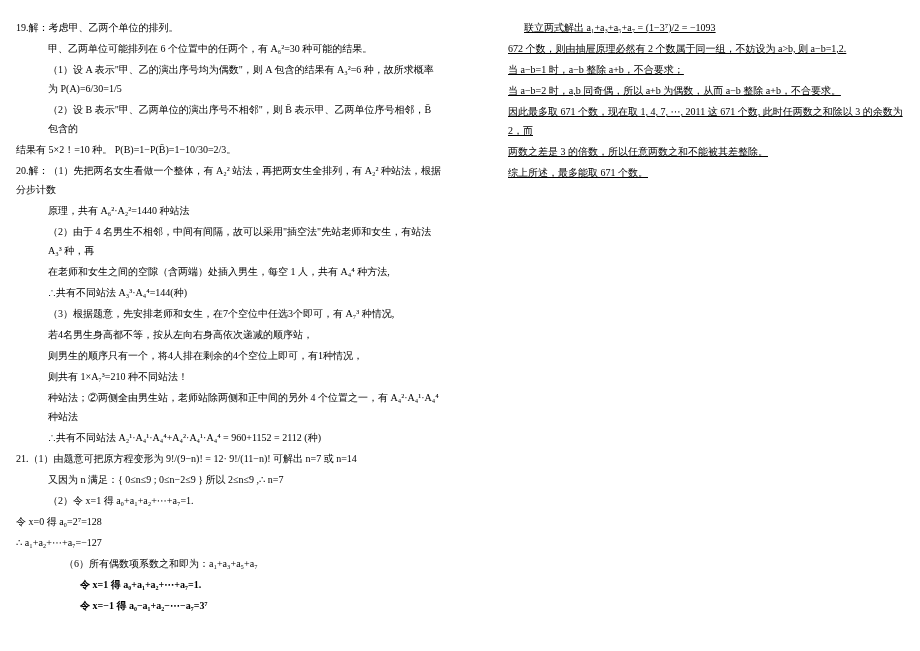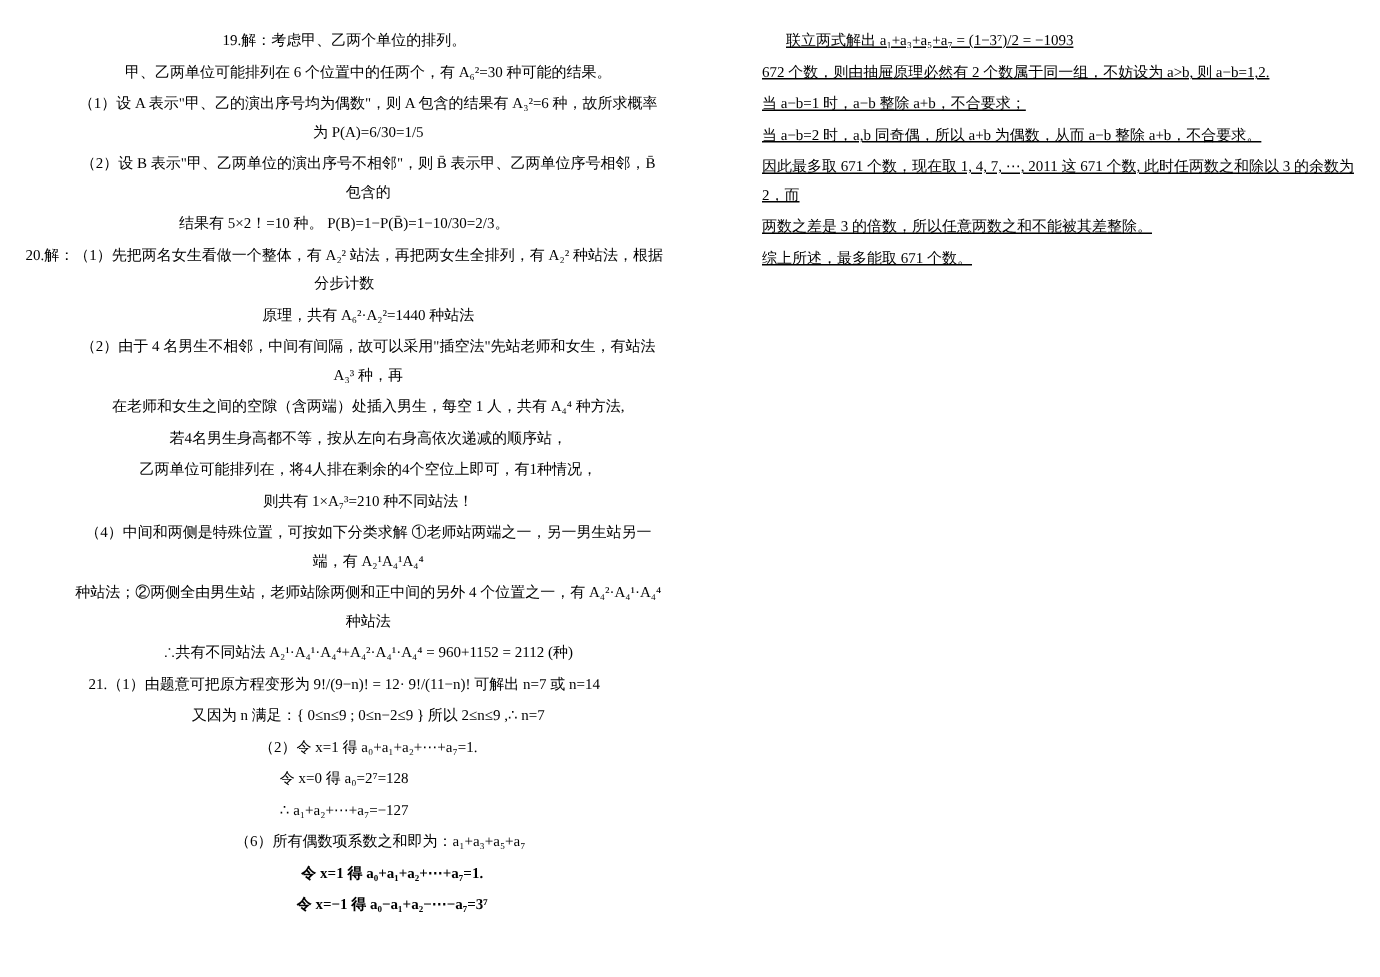"19.解：考虑甲、乙两个单位的排列。" .col-left { text-align: center -> none }
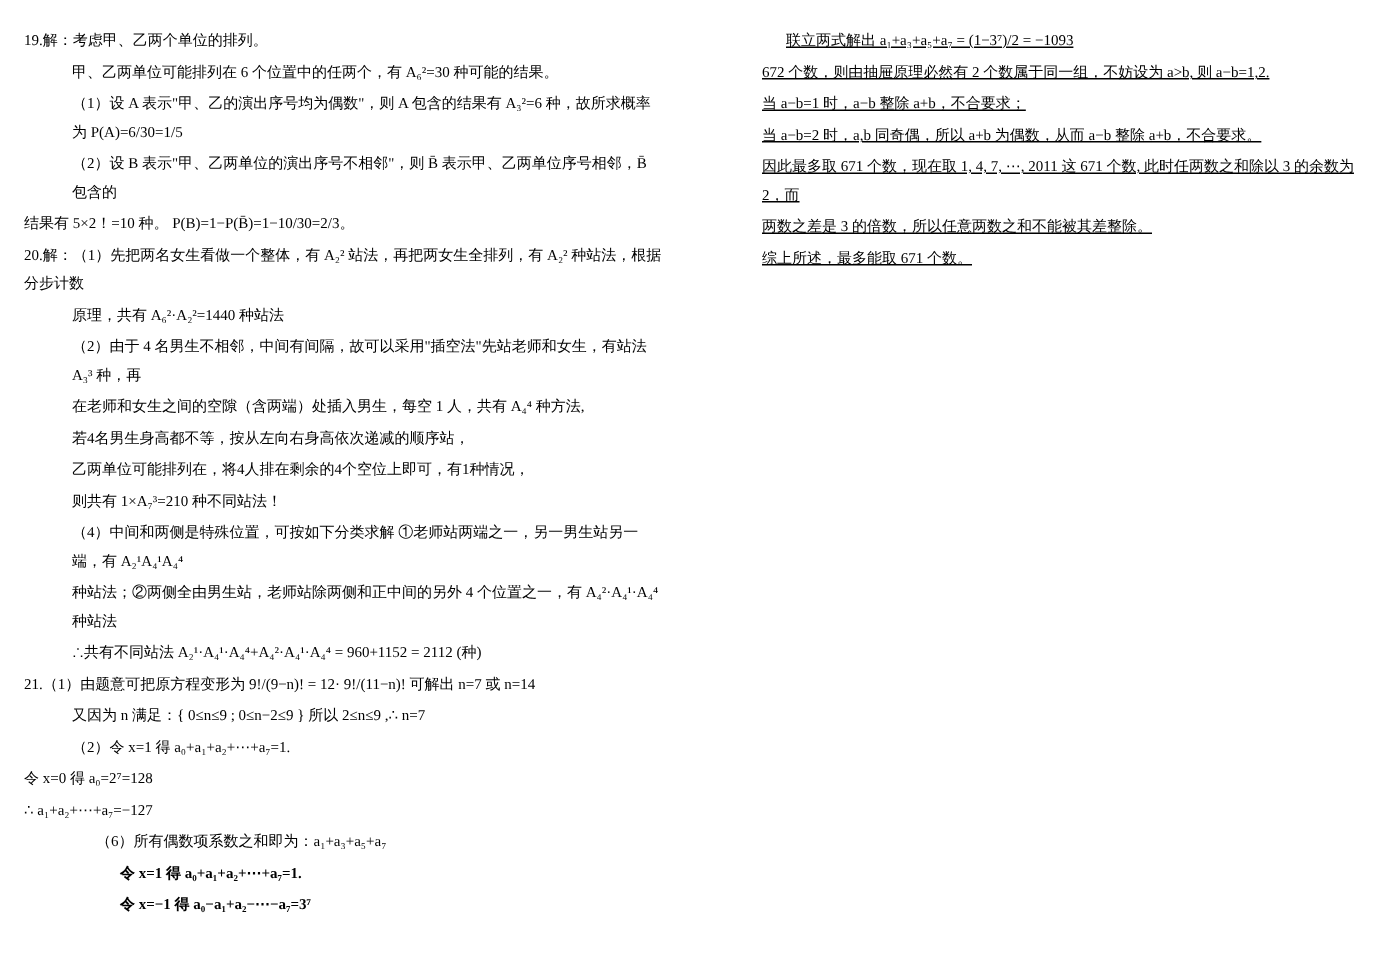"∴共有不同站法 A₃³·A₄⁴=144(种)" div.line { html: none -> <div>∴共有不同站法 A₃³·A₄⁴=144(种)</div> }
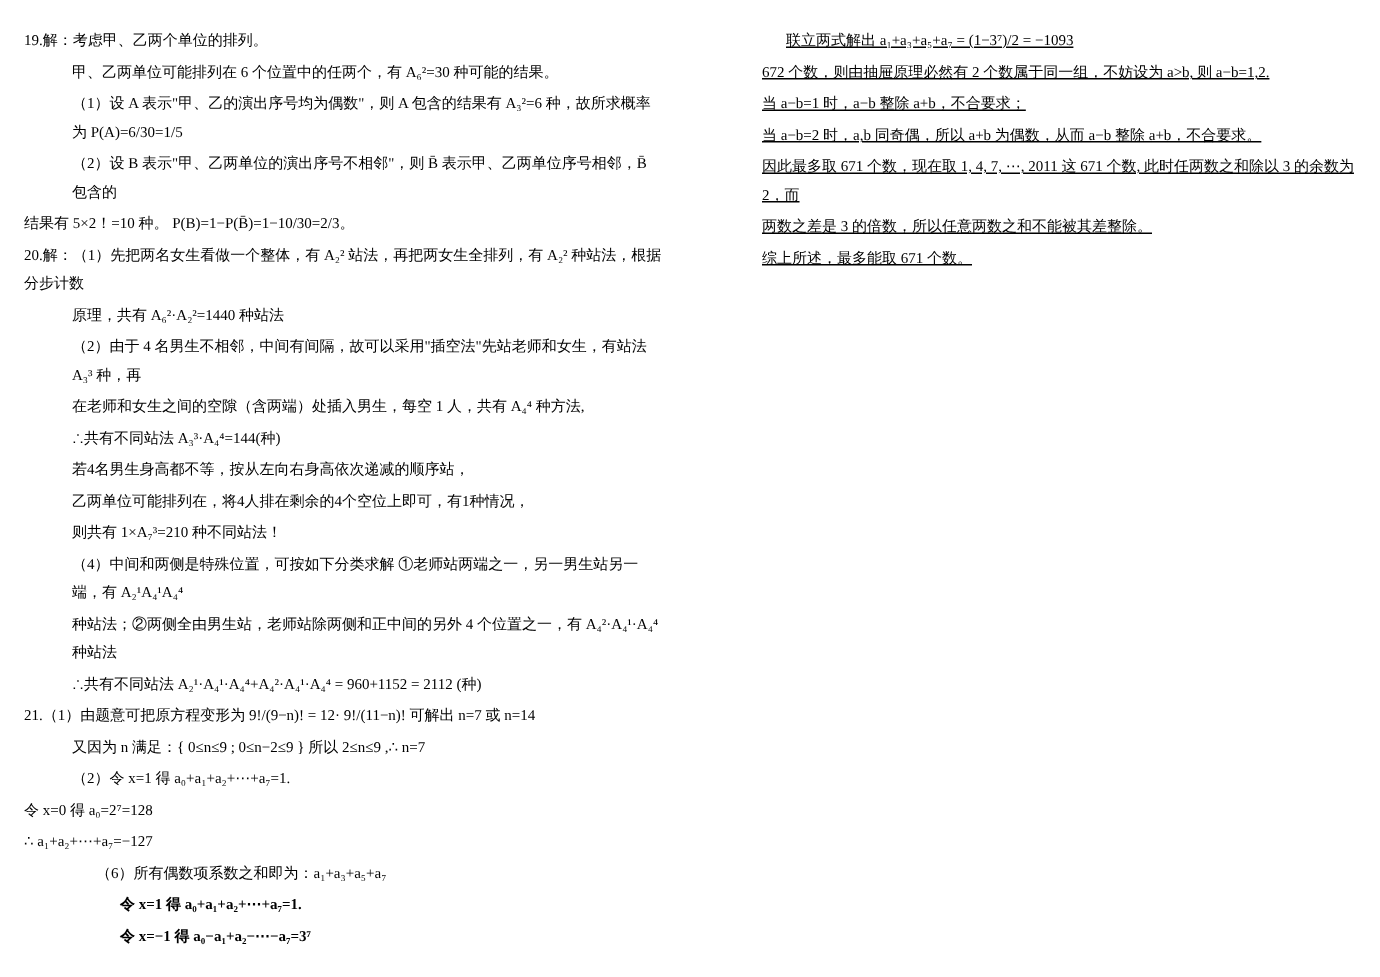"（3）根据题意，先安排老师和女生，在7个空位中任选3个即可，有 A₇³ 种情况," div.line { html: none -> <div>（3）根据题意，先安排老师和女生，在7个空位中任选3个即可，有 A₇³ 种情况,</div> }
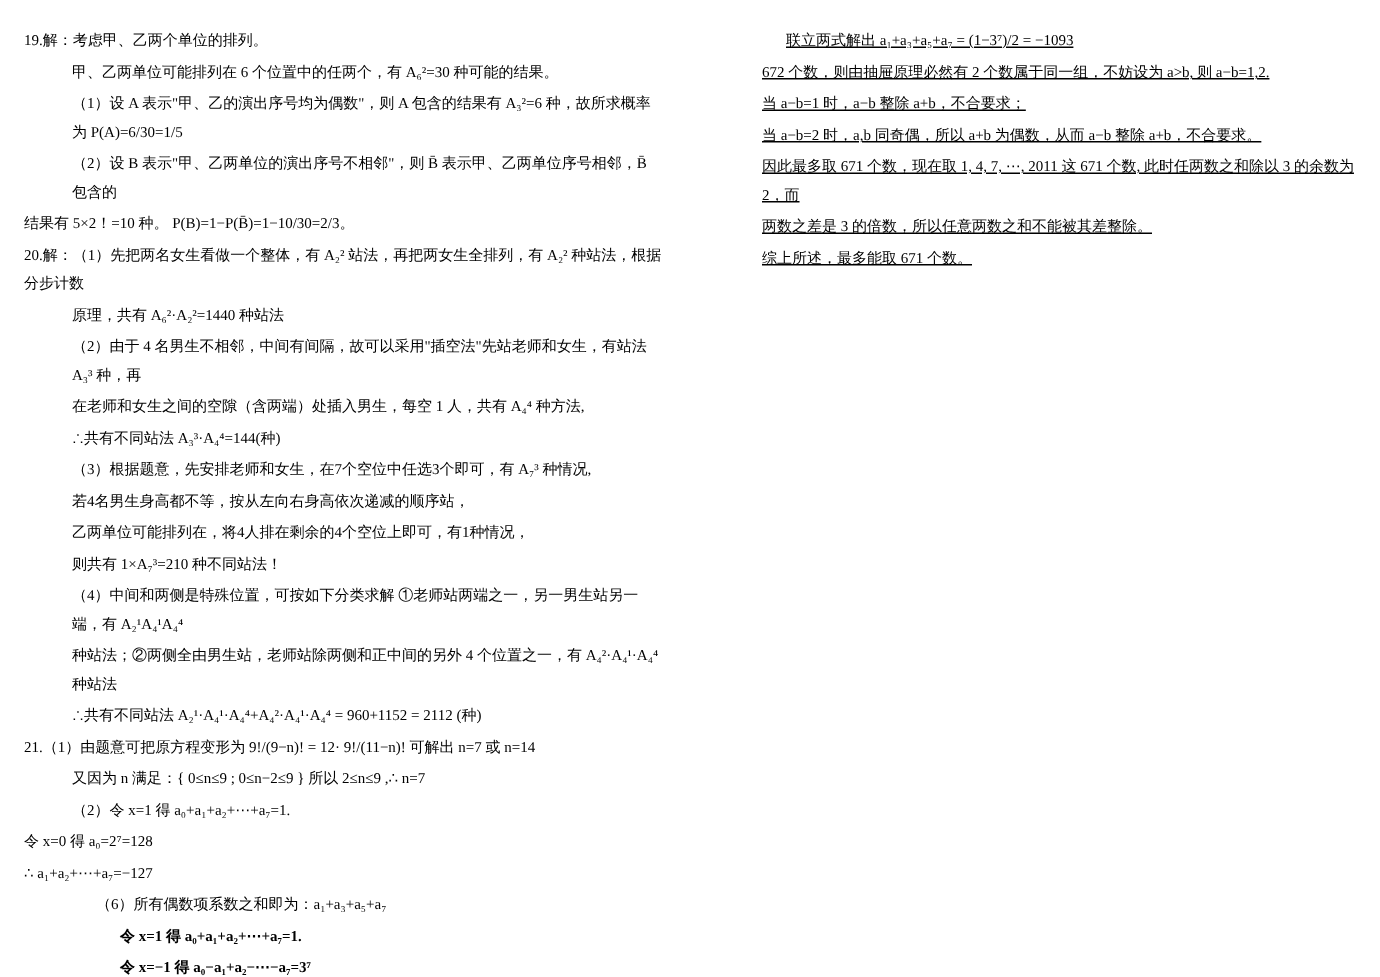"乙两单位可能排列在，将4人排在剩余的4个空位上即可，有1种情况，" div.line { text: 乙两单位可能排列在 -> 则男生的顺序只有一个 }
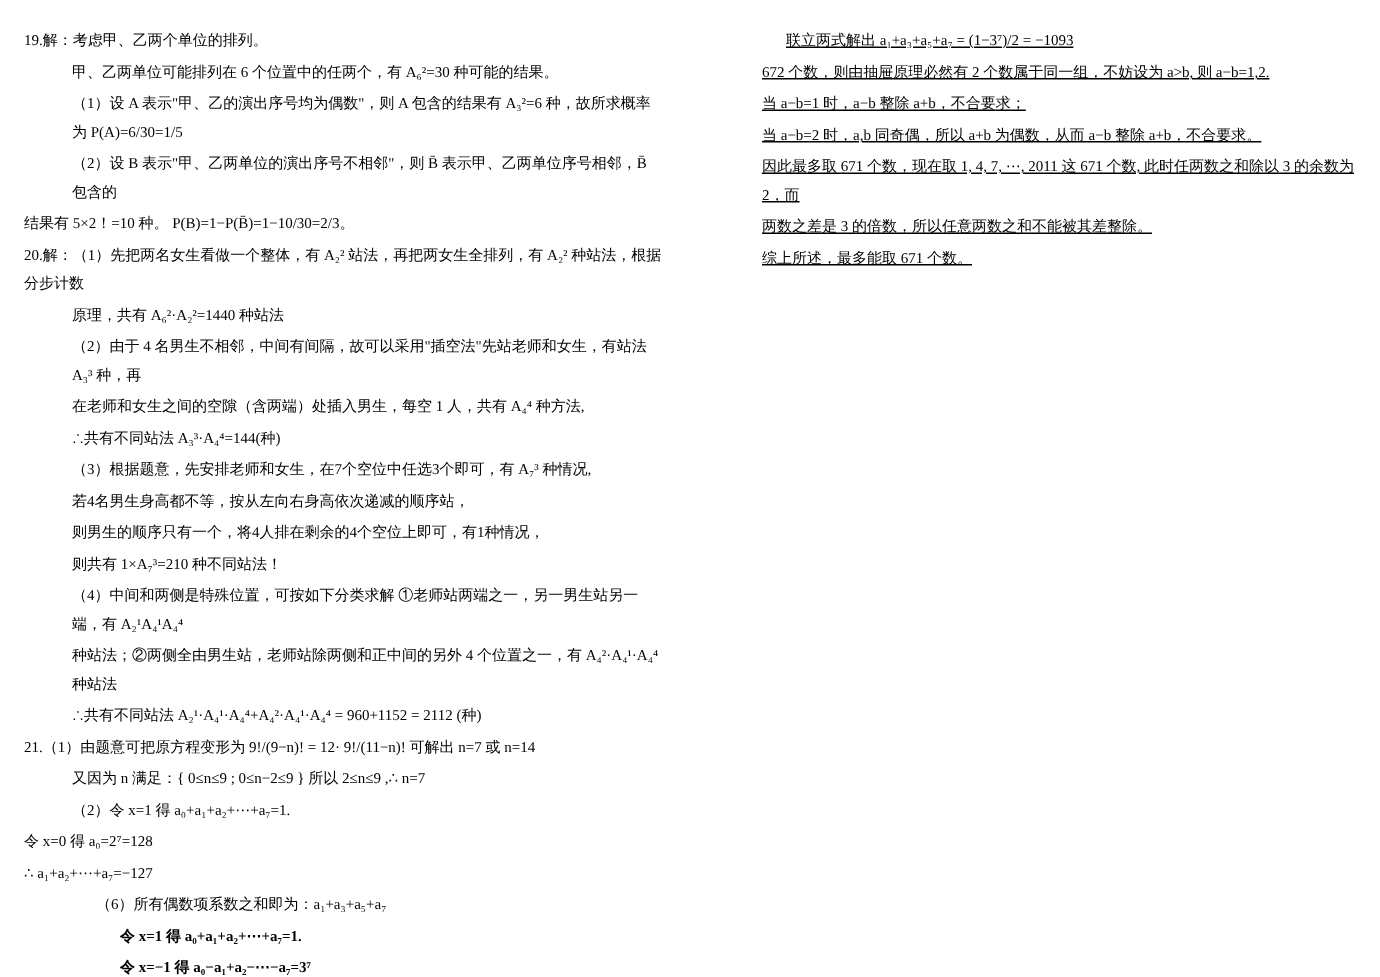"（4）中间和两侧是特殊位置，可按如下分类求解" div.line { html: <div>（4）中间和两侧是特殊位置，可按如下分类求解 ①老师站两端之一，另一男生站另一端，有 A₂¹A₄¹A₄⁴</div> -> none }
